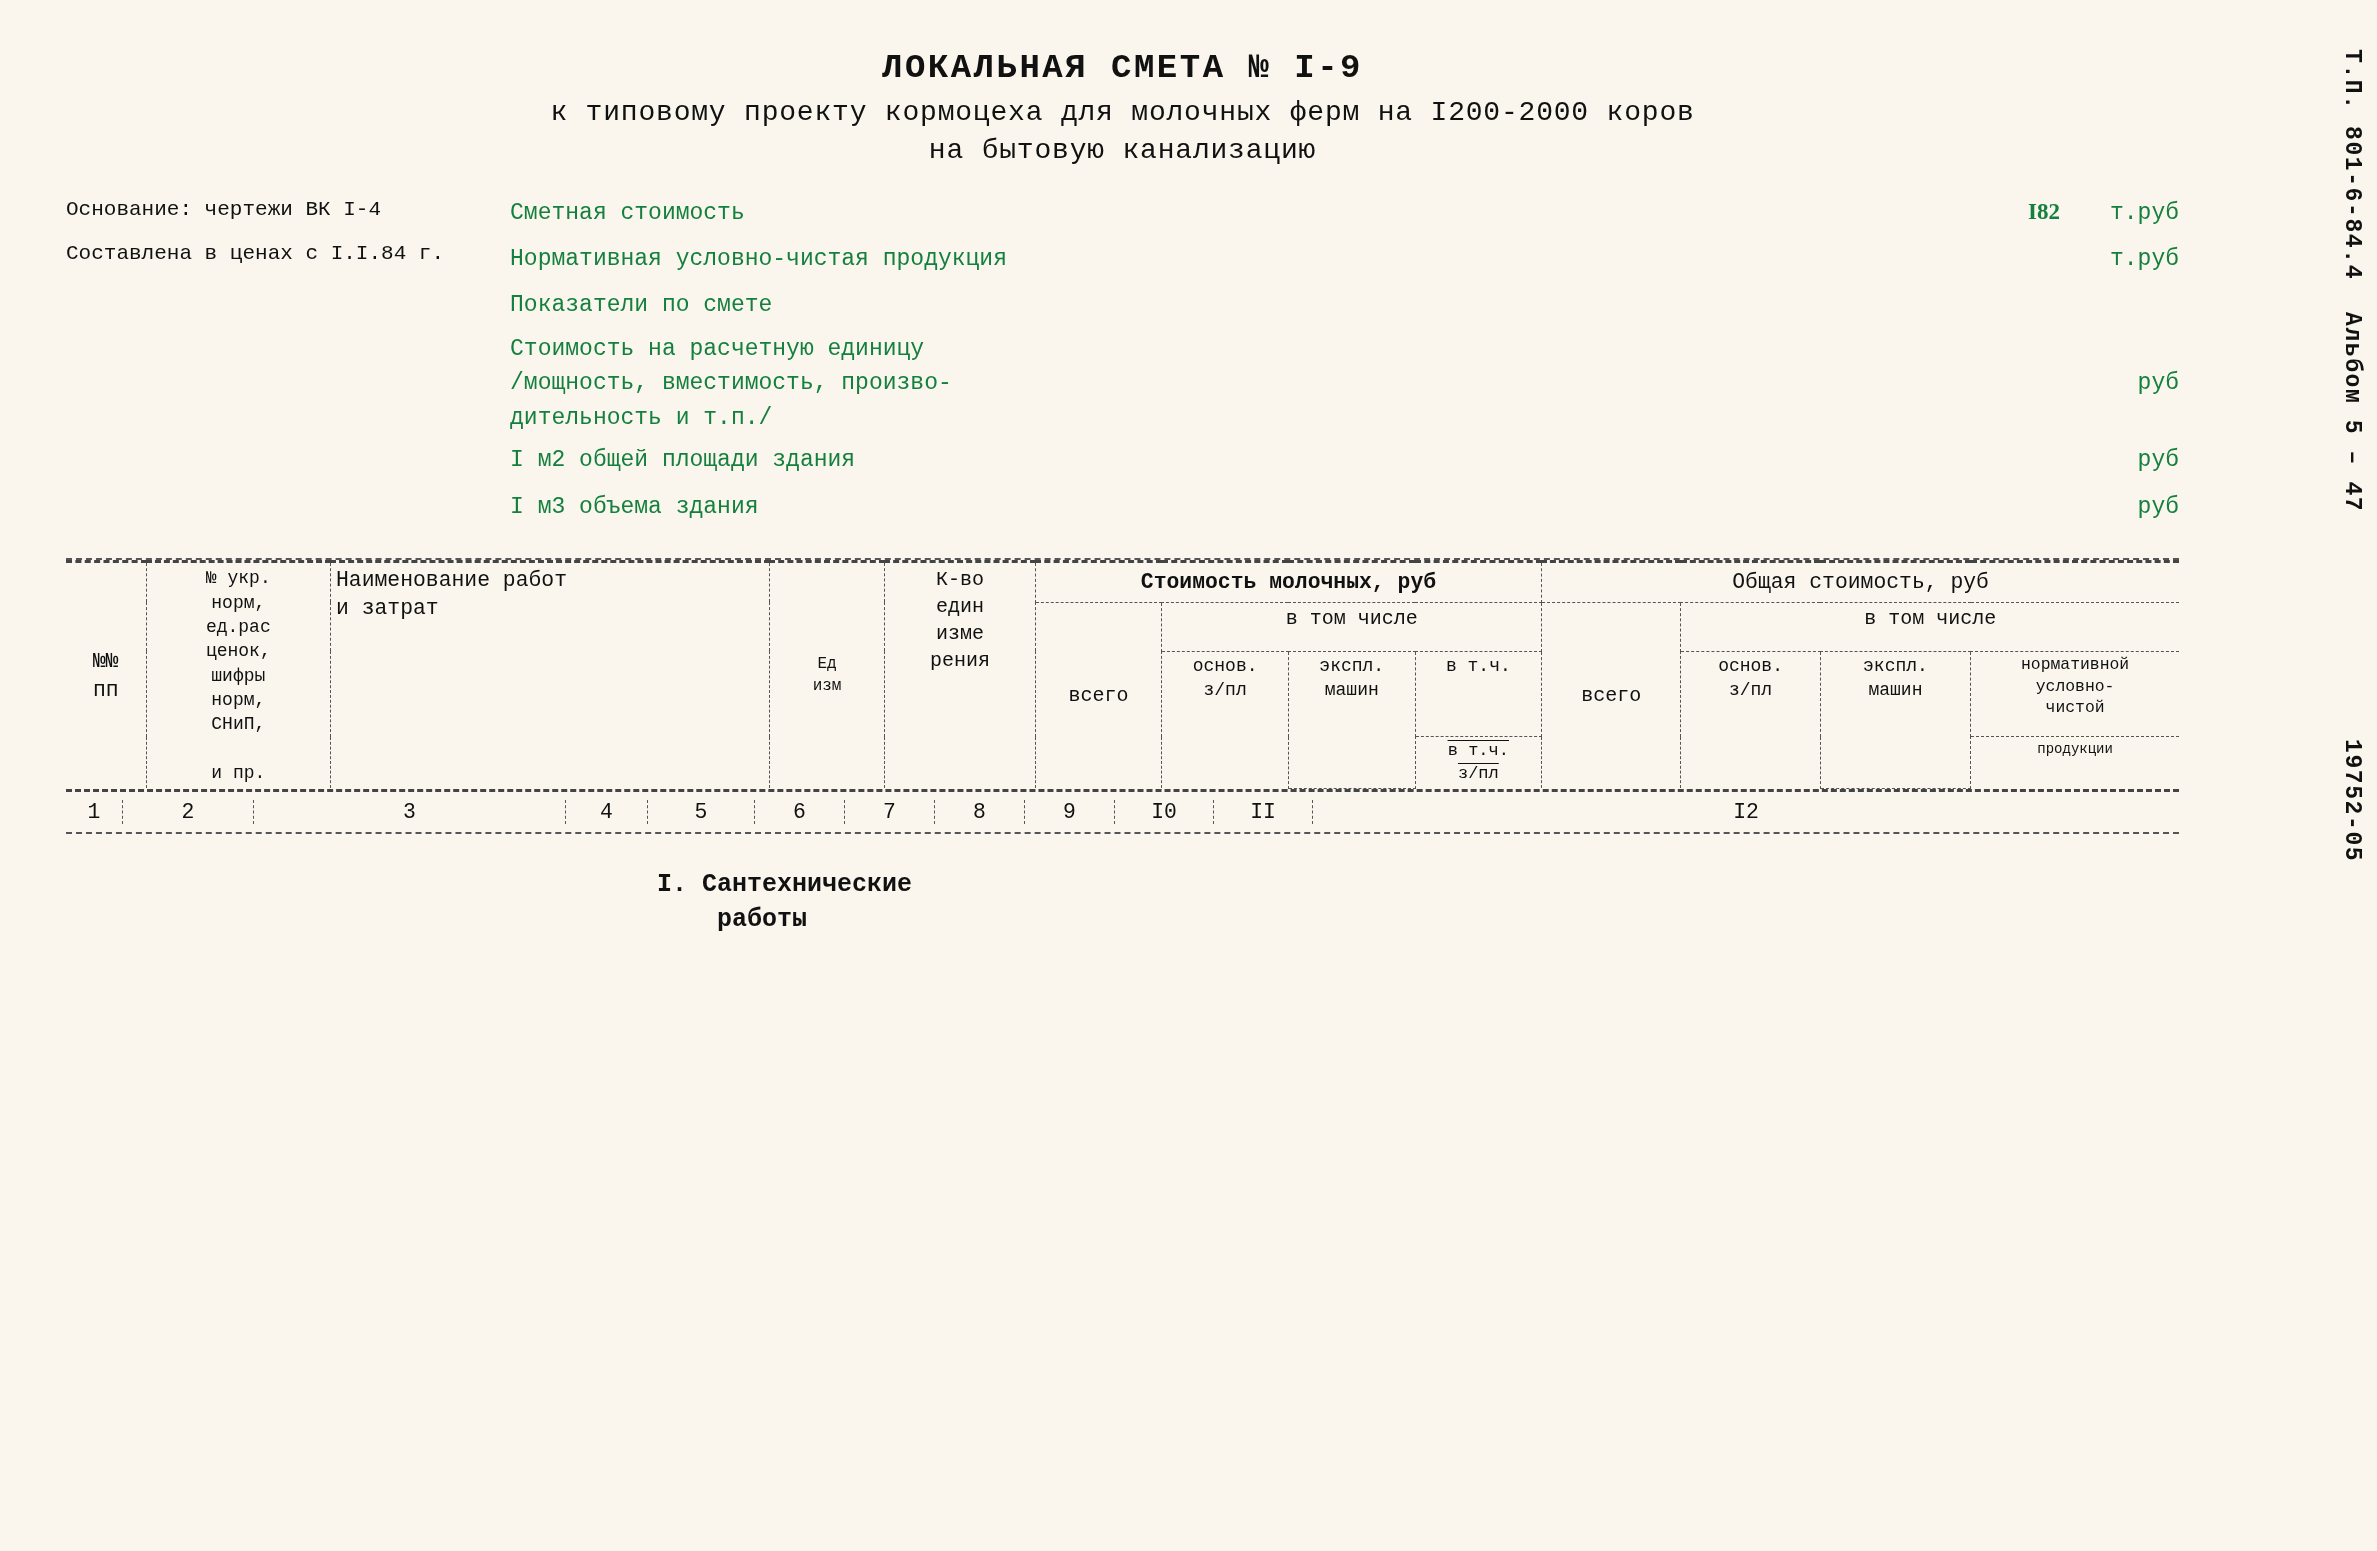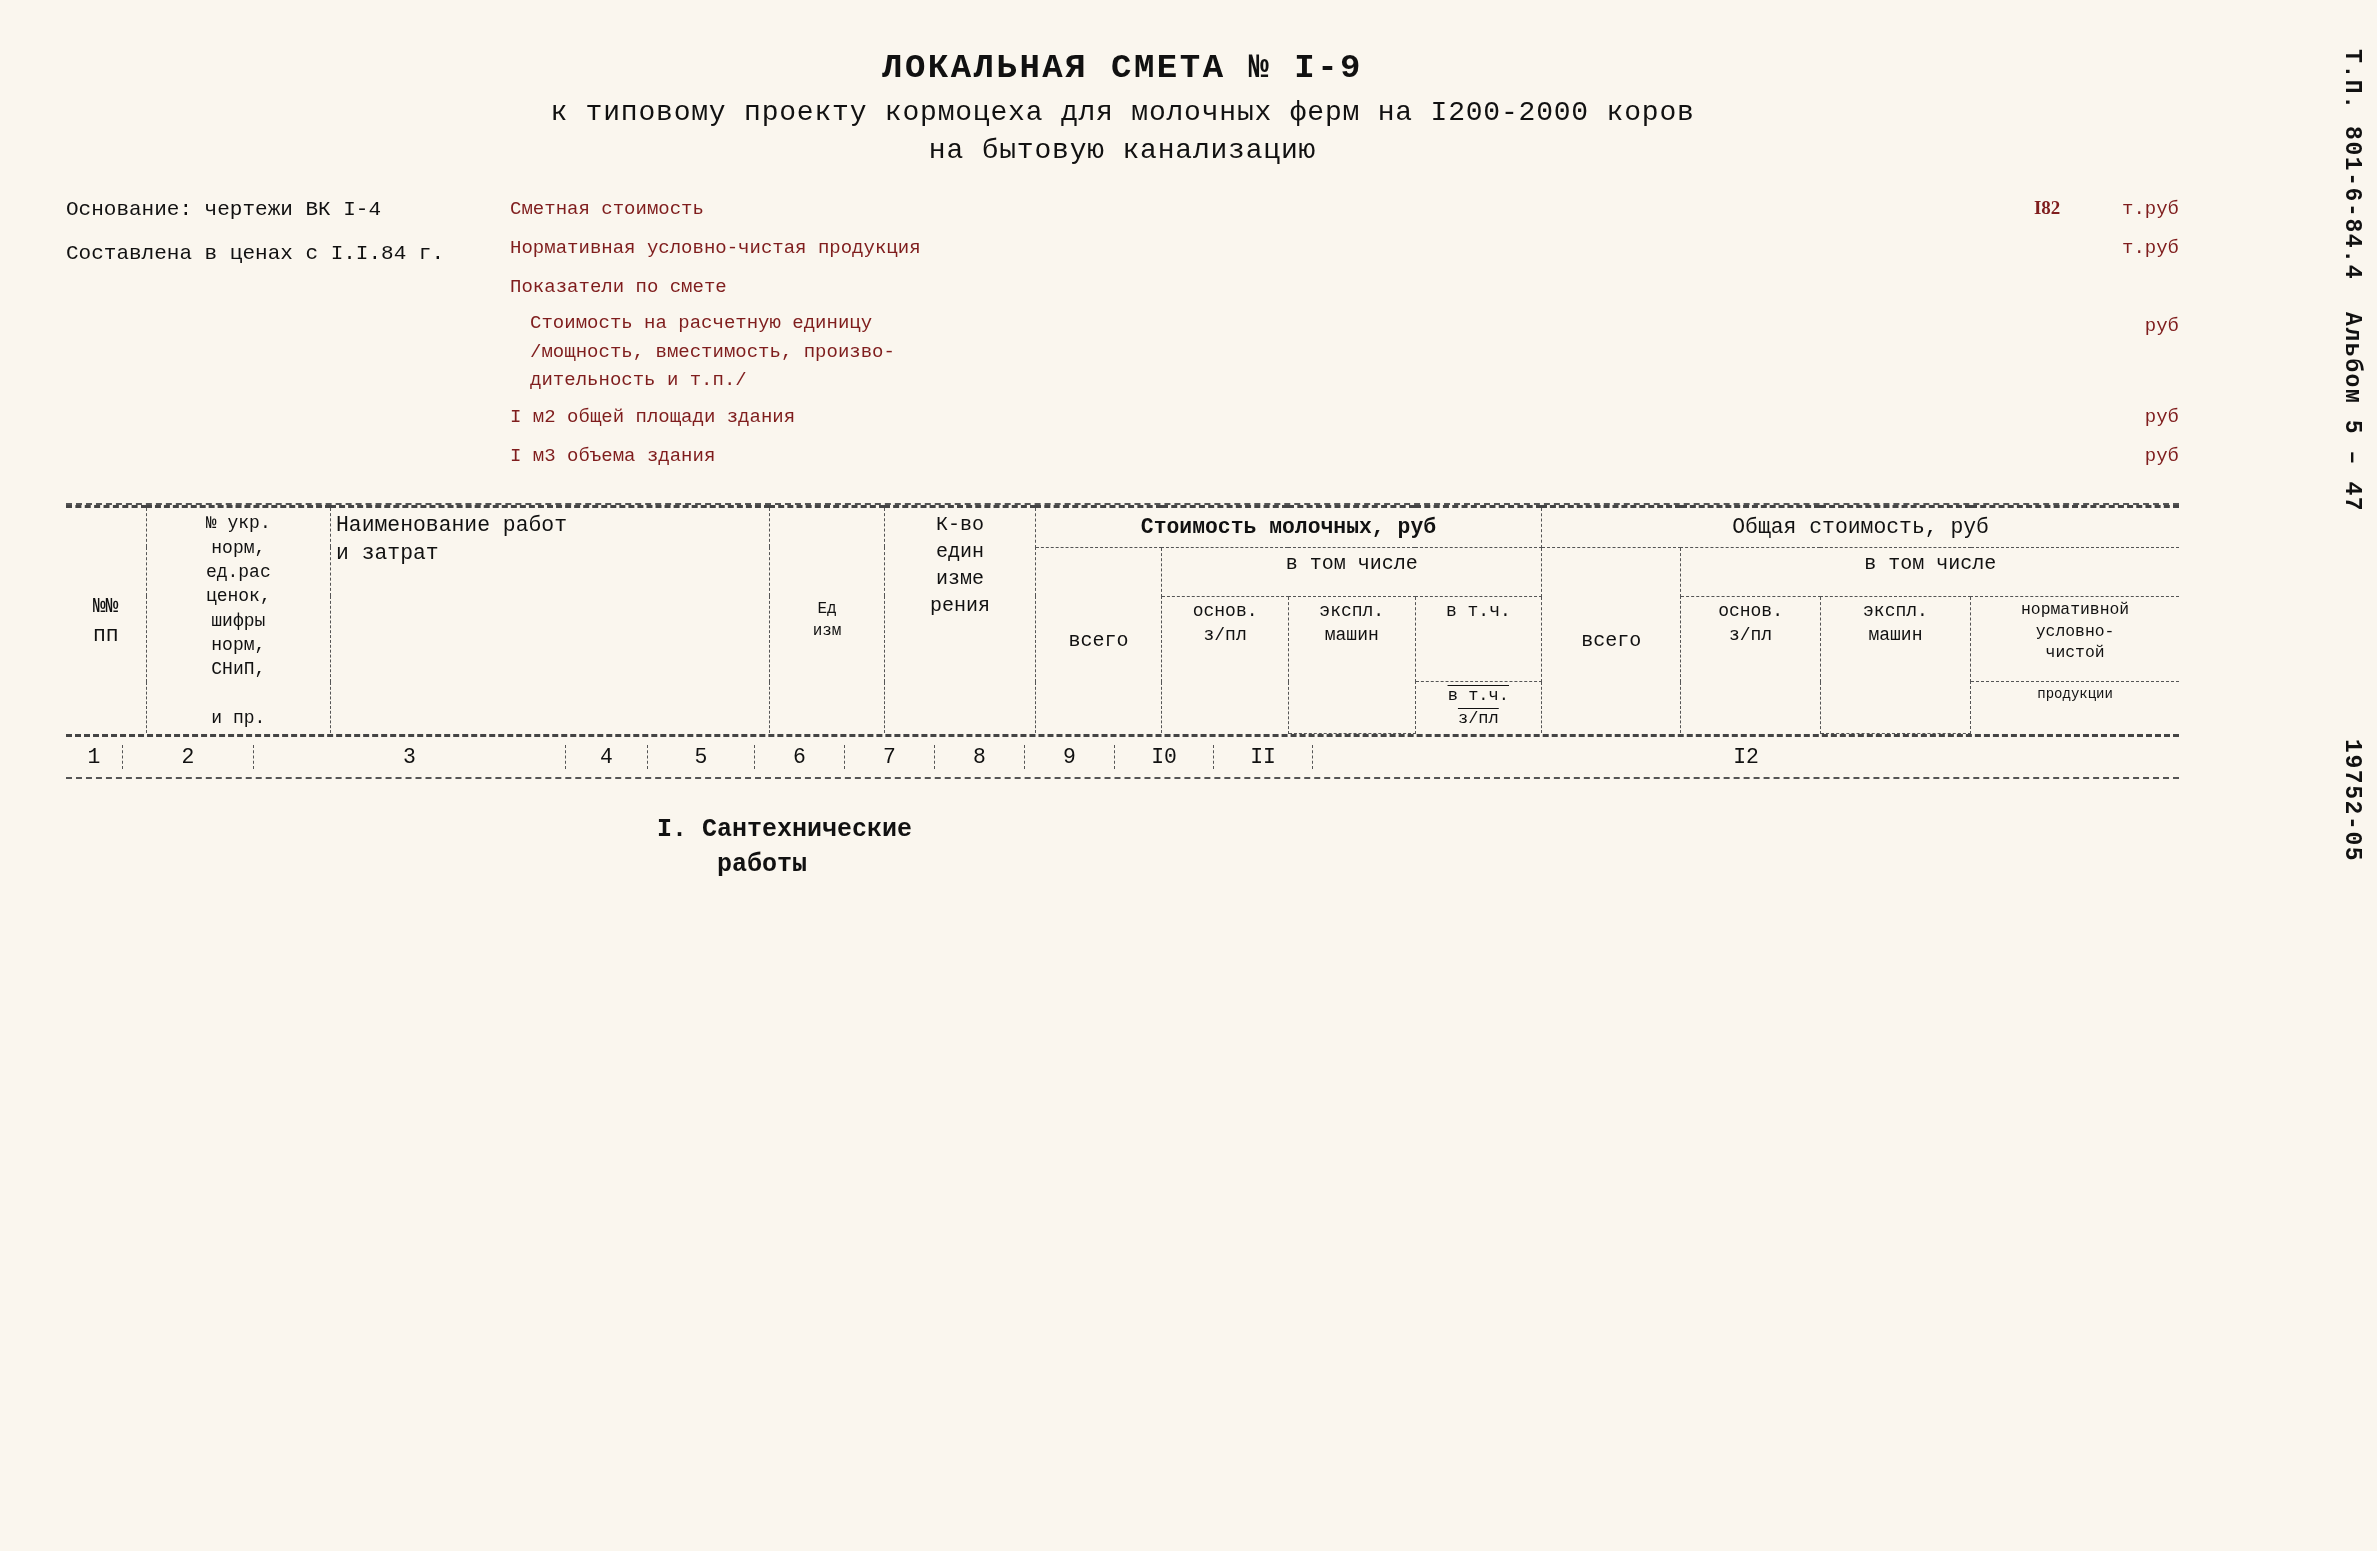"Сметная стоимость" .info-right { color: #7f1d1d -> #15803d; font-size: 19px -> 23px }
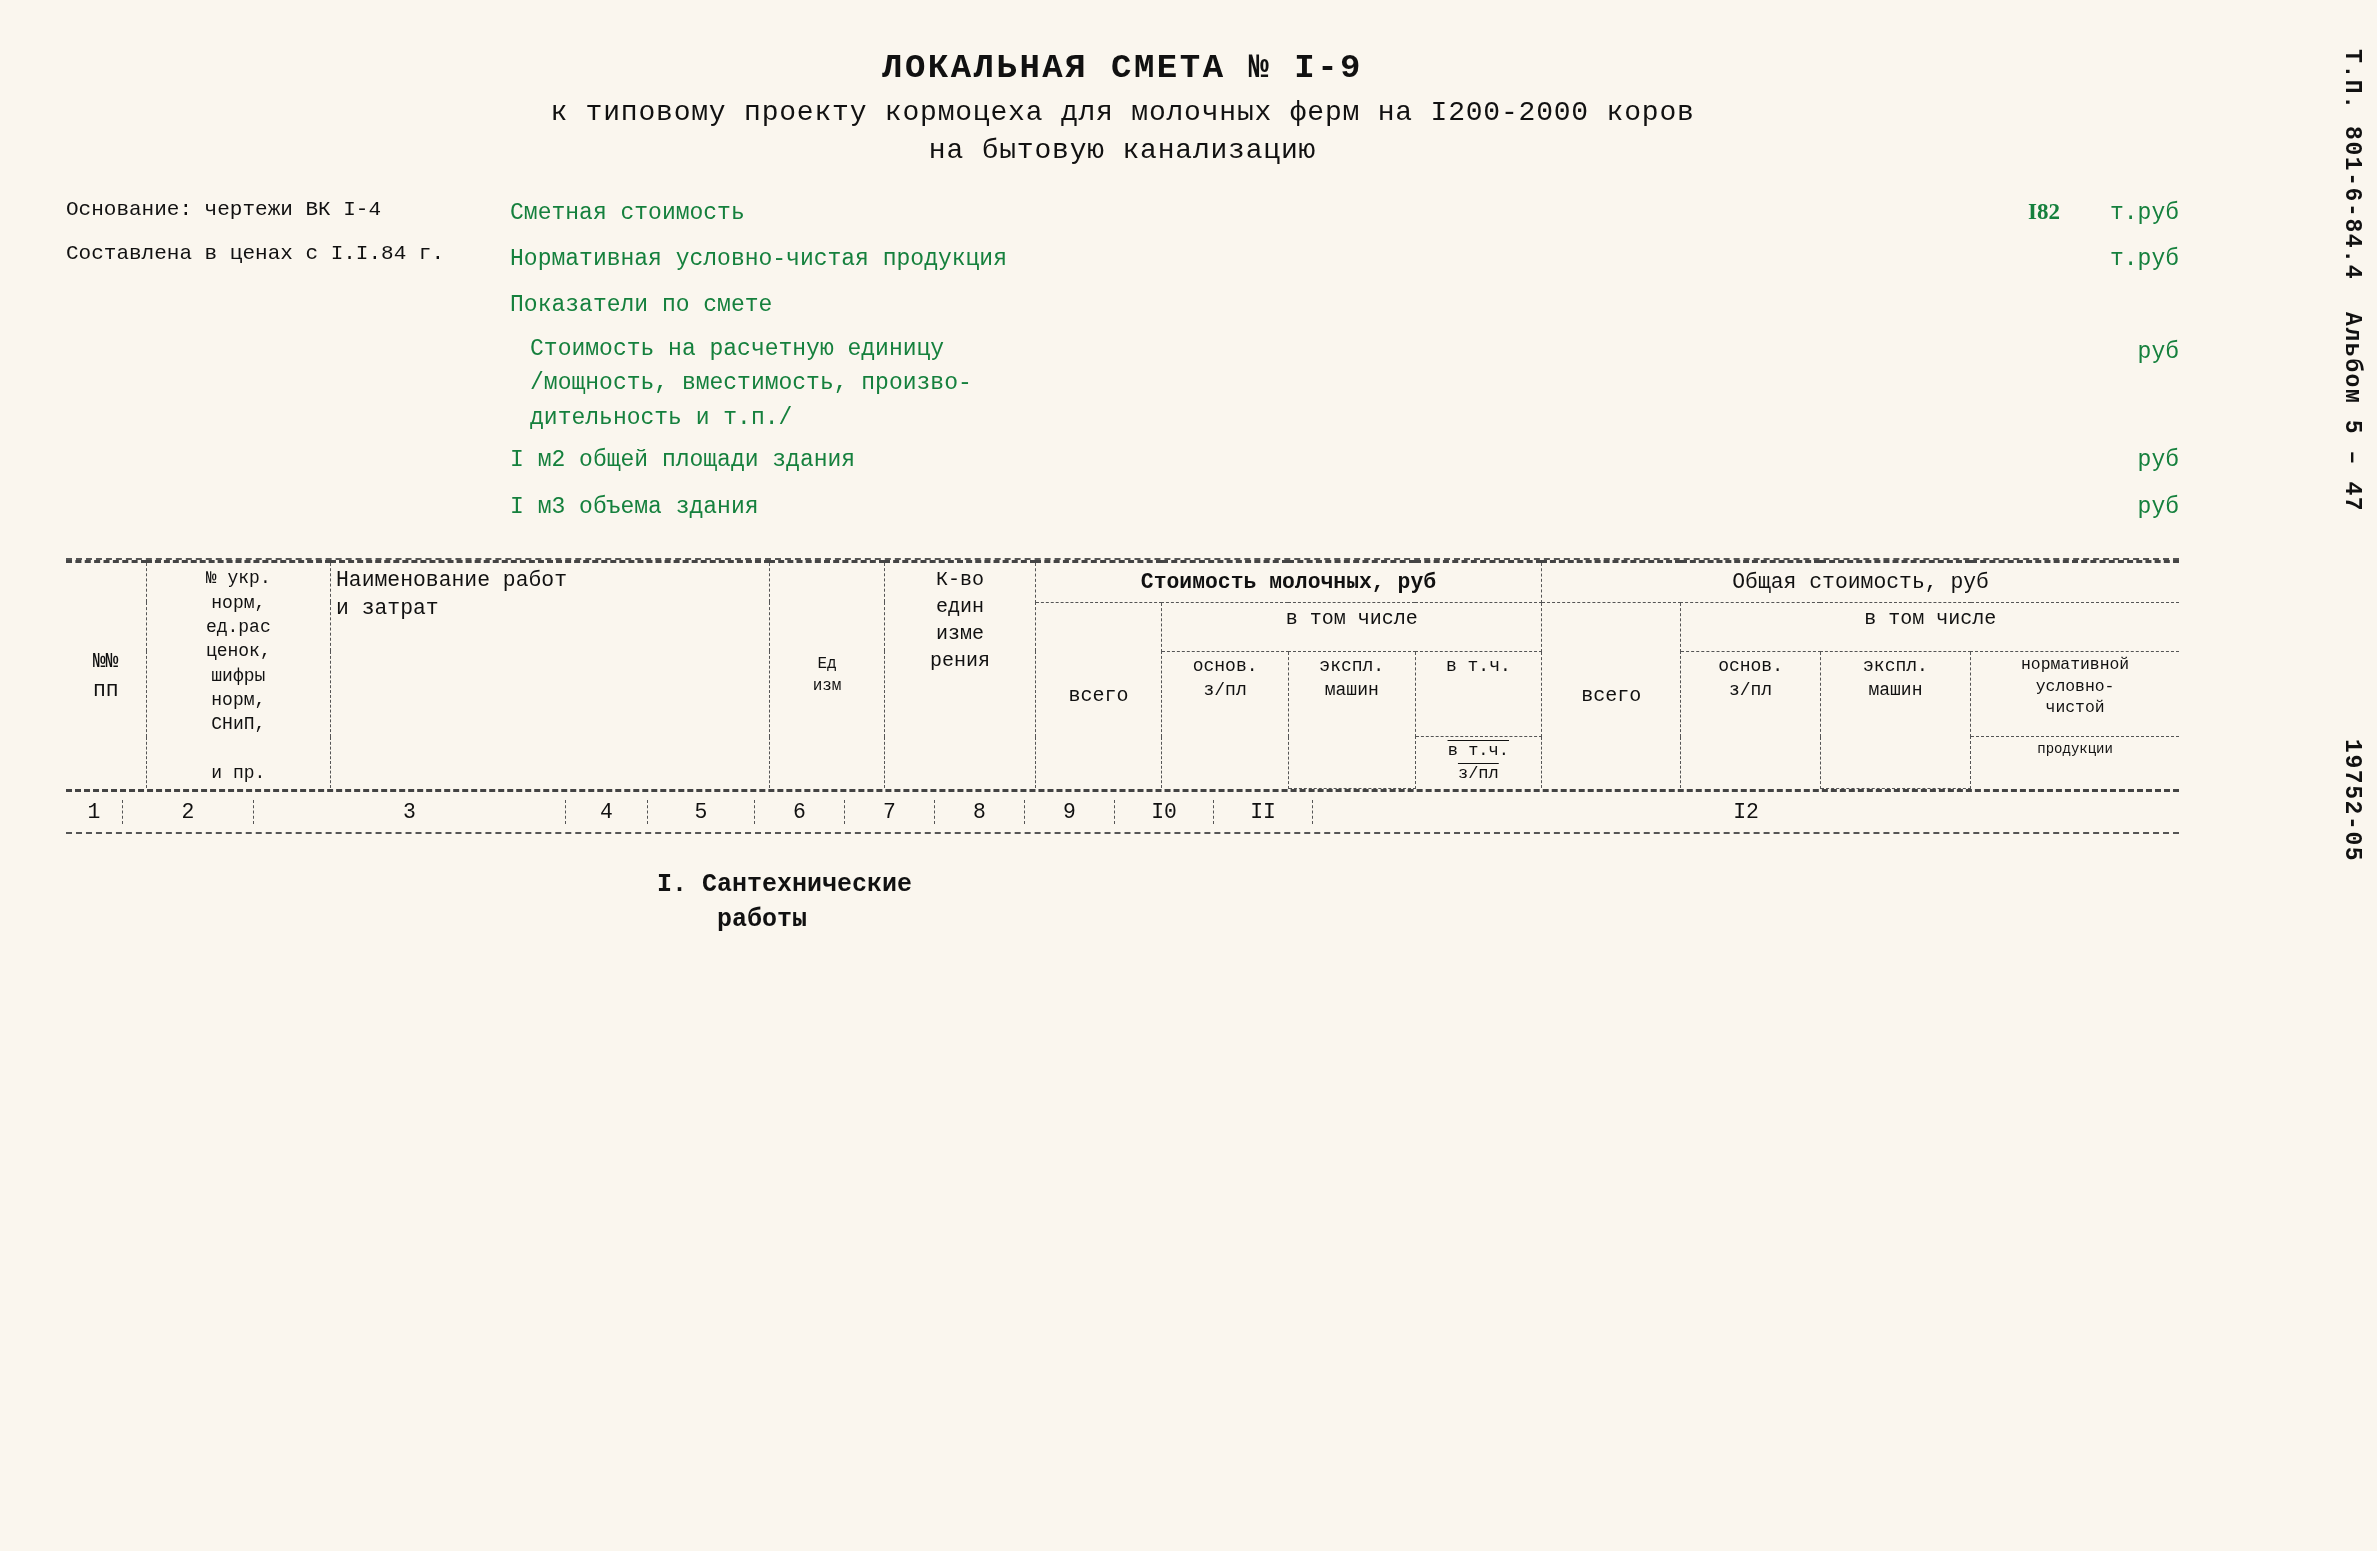"Стоимость на расчетную единицу" div.info-right-row { align-items: flex-start -> center; margin-left: 20px -> none }
